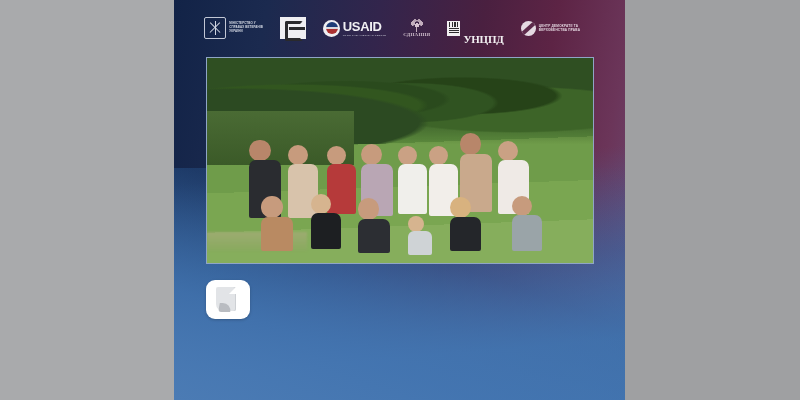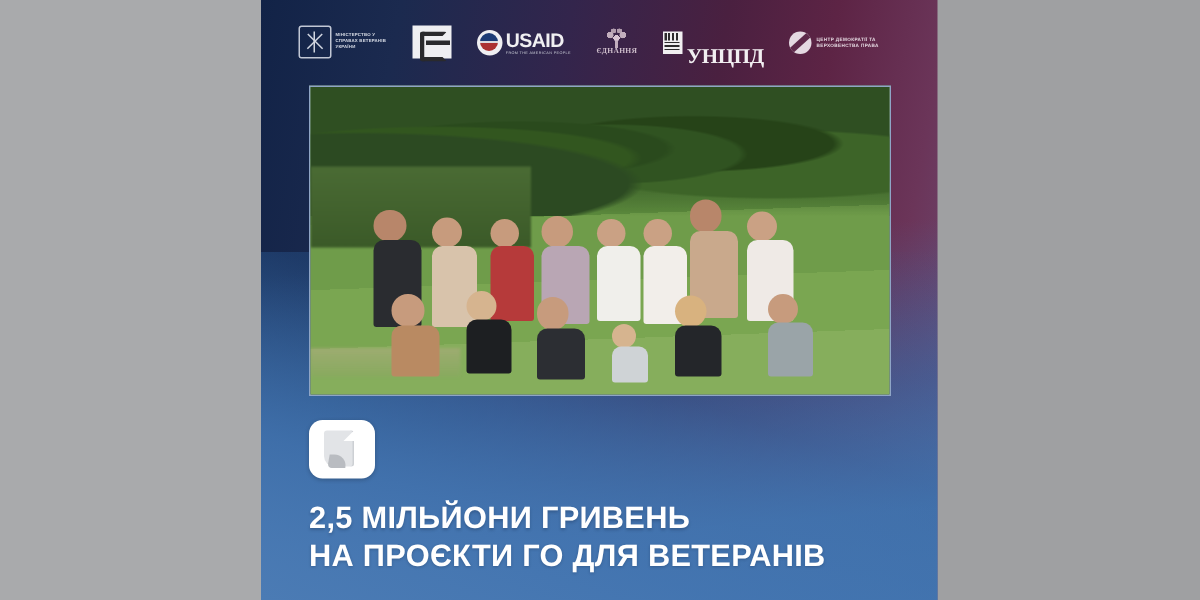"УНЦПД" .uncpd-txt { font-size: 14px -> 11px }
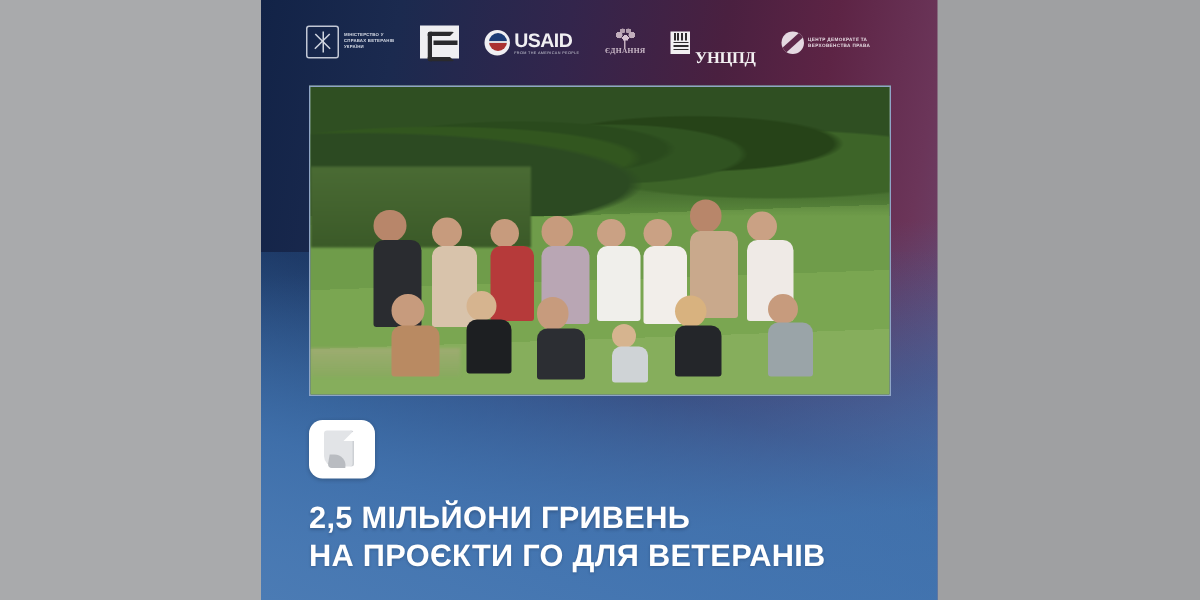"2,5 МІЛЬЙОНИ ГРИВЕНЬ" div.headline { html: <div>2,5 МІЛЬЙОНИ ГРИВЕНЬ НА ПРОЄКТИ ГО ДЛЯ ВЕТЕРАНІВ</div> -> none }
